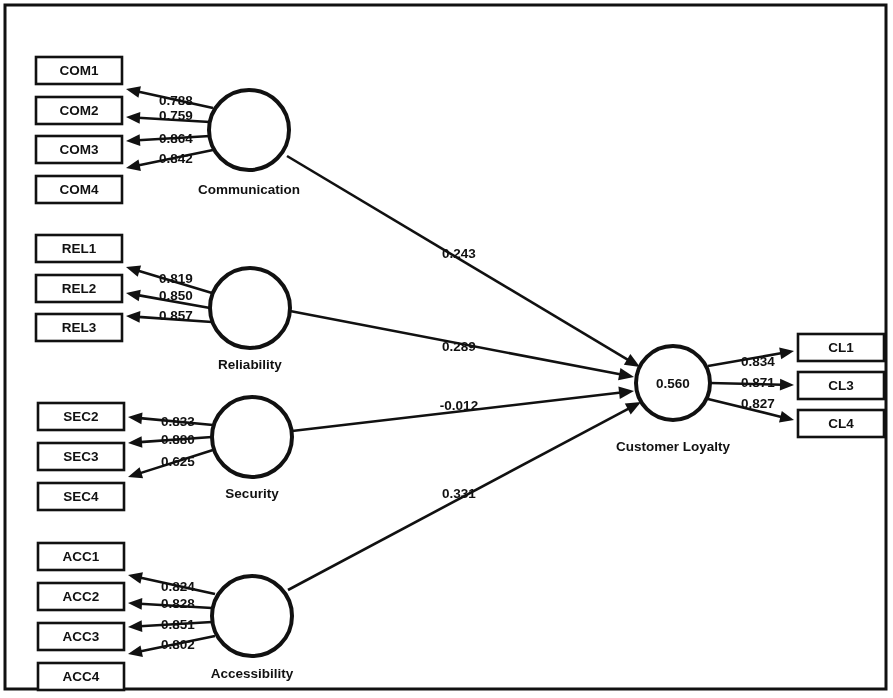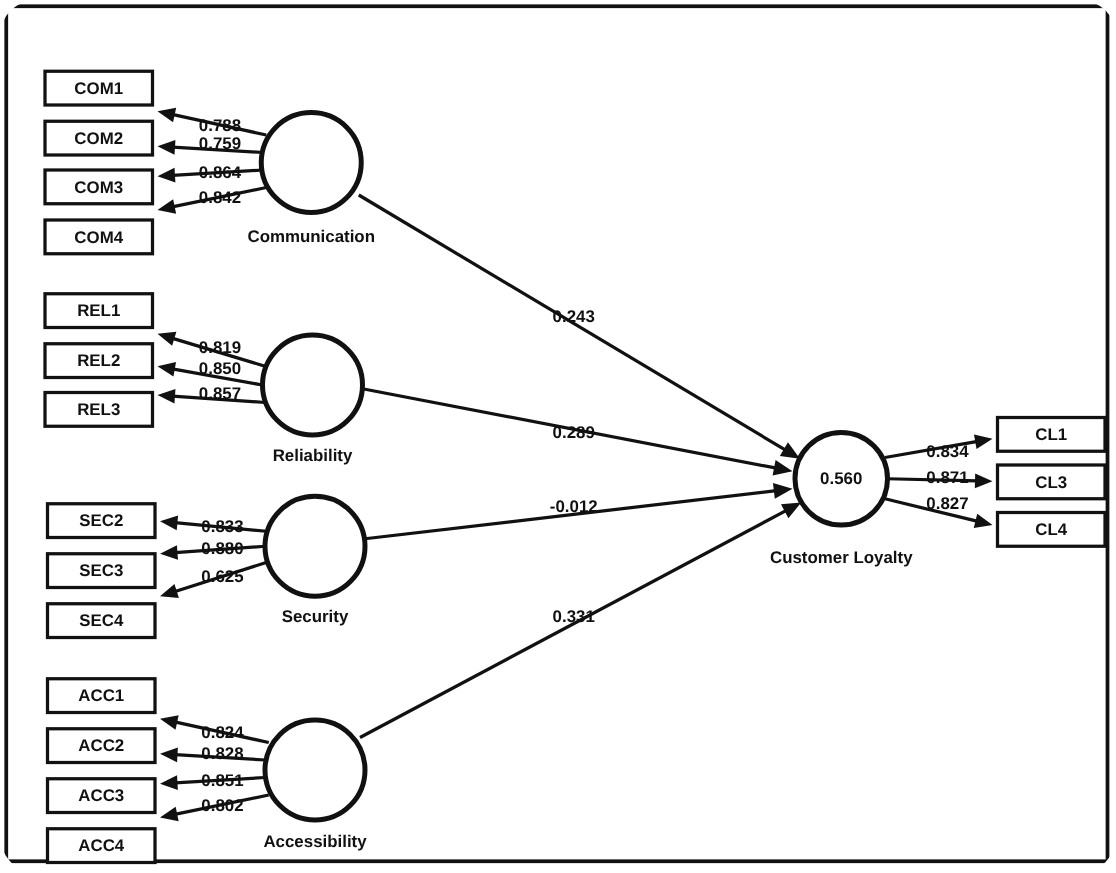"COM1" #canvas { border-radius: 29px -> none }
